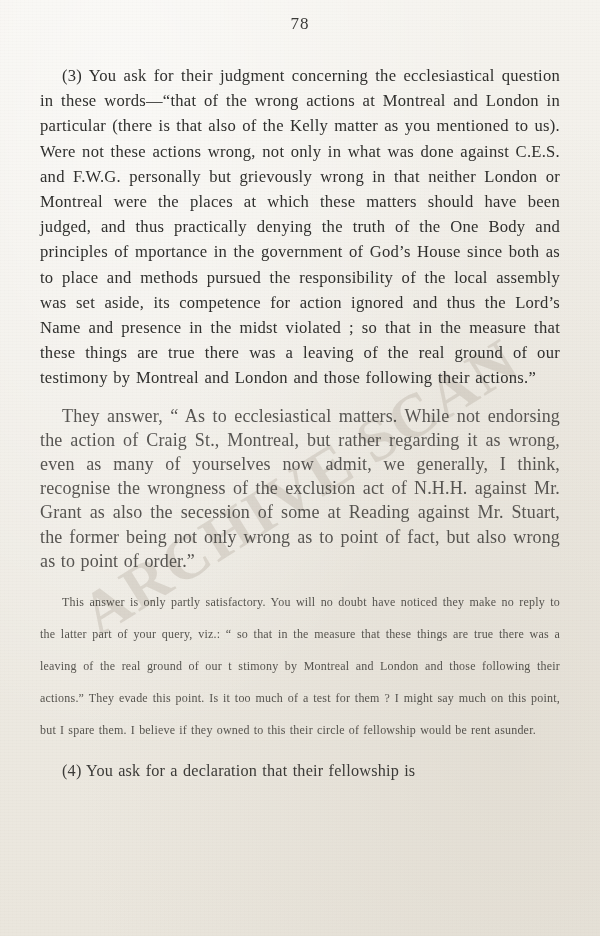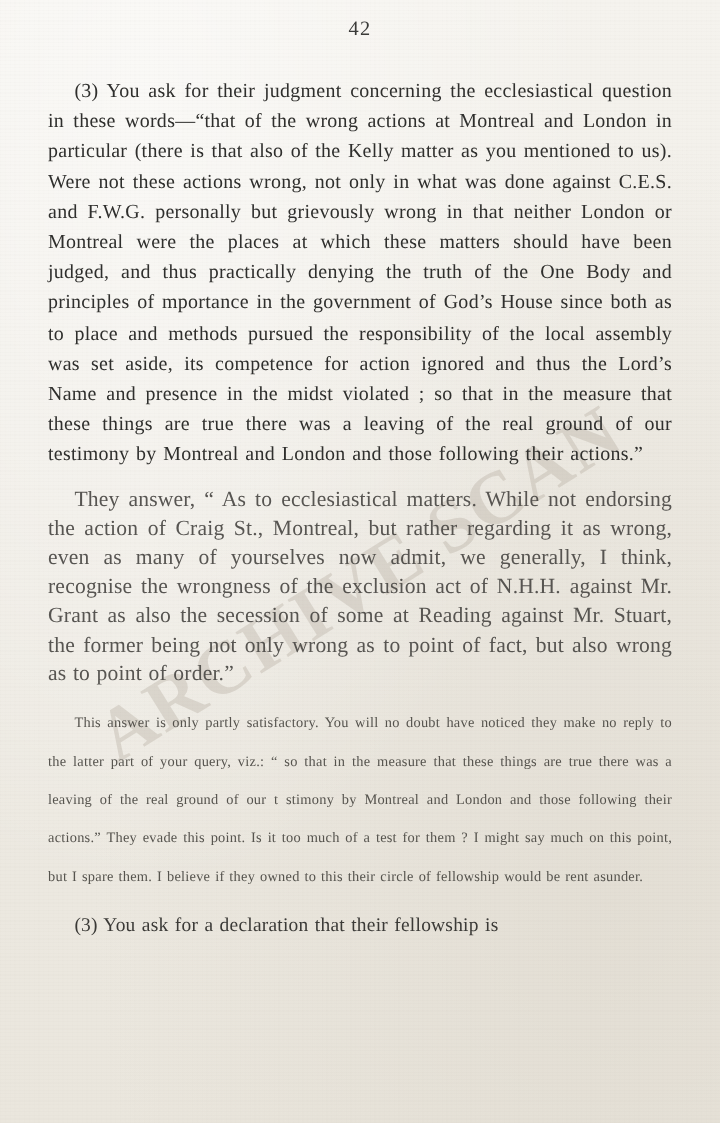"42" div.folio { text: 42 -> 78 }
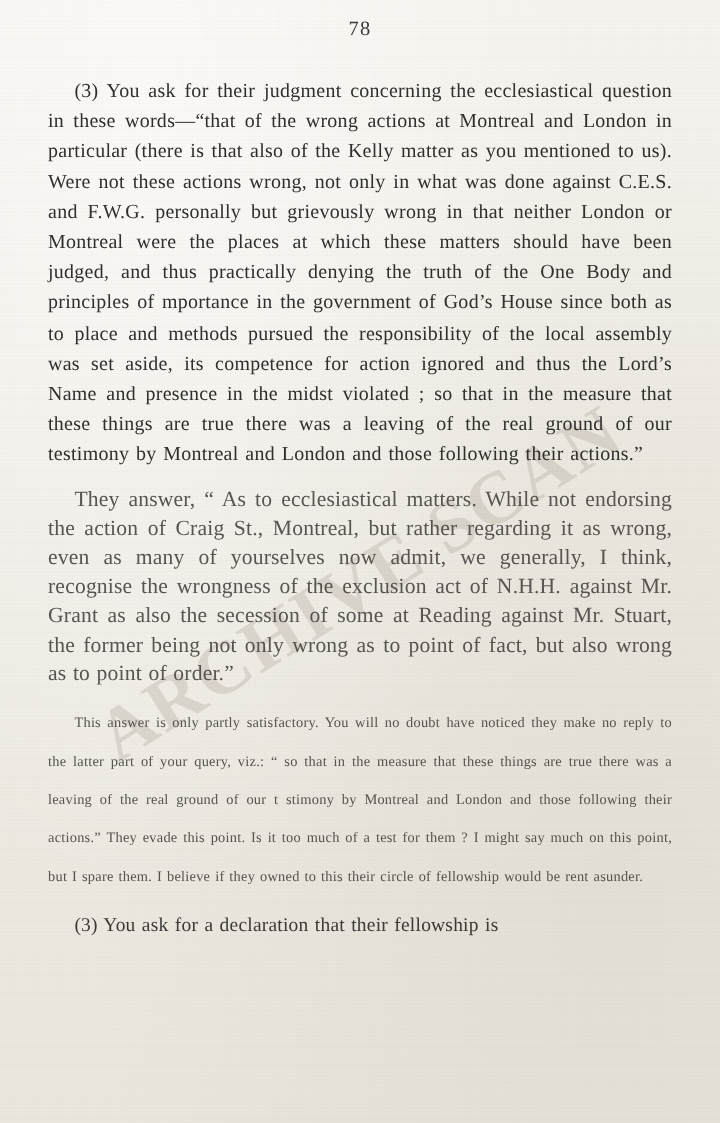"(3) You ask for a" p.para { text: 3 -> 4 }
